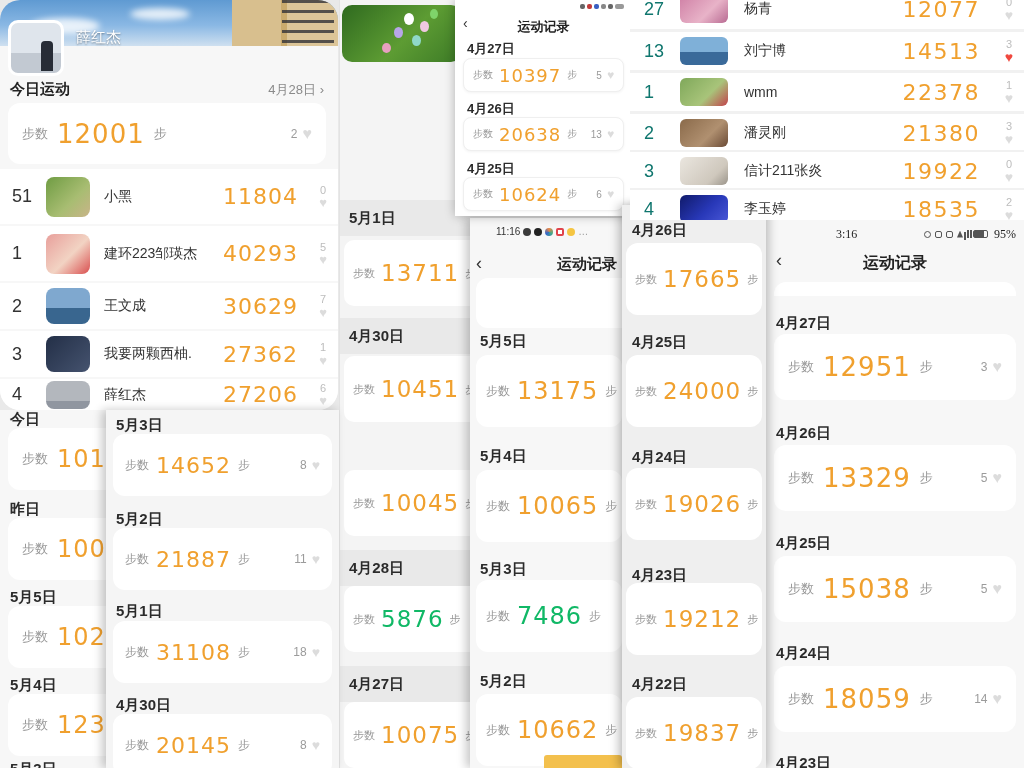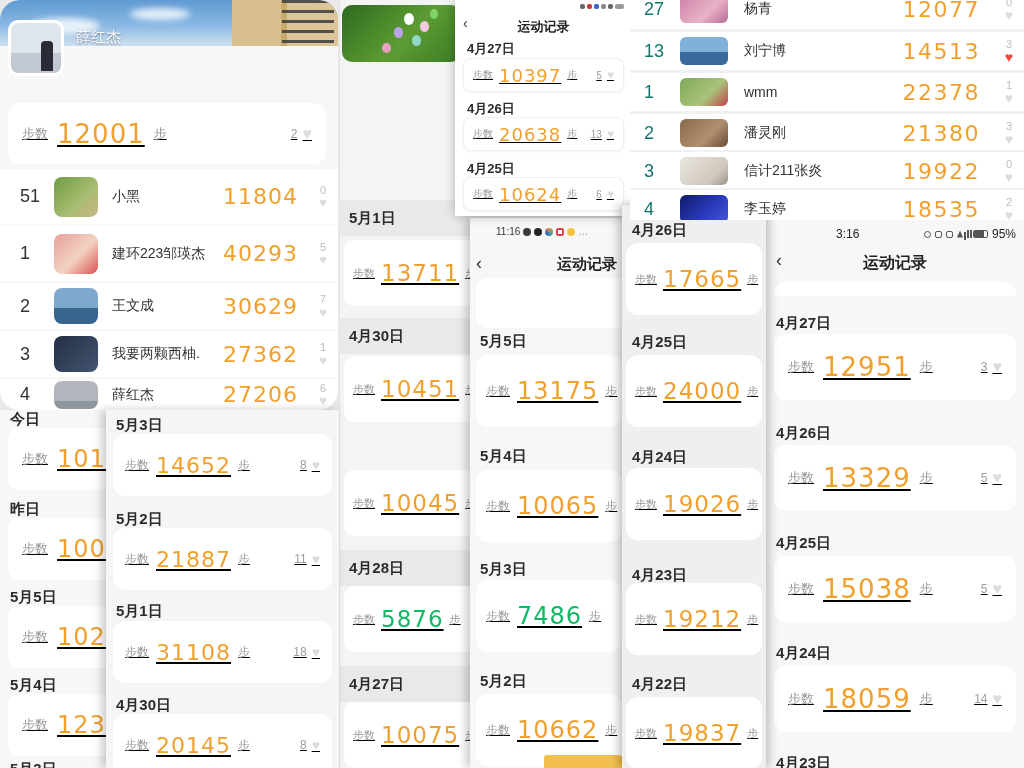"步数" .card { text-decoration: underline -> none }
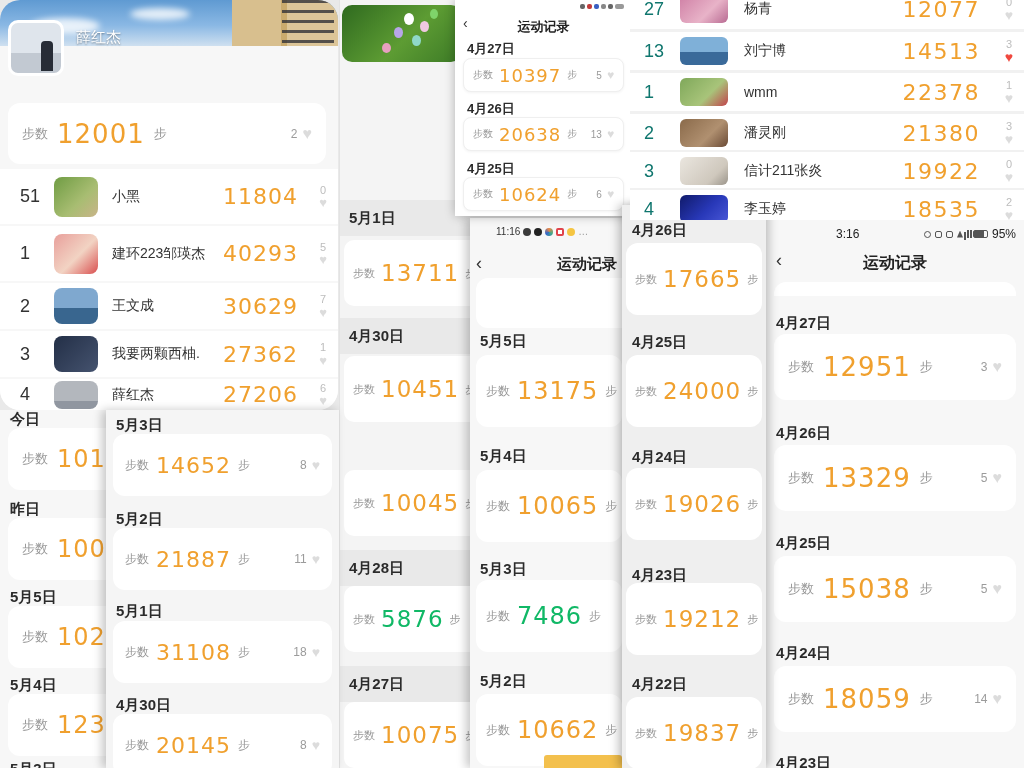"今日运动" div.secHead { html: none -> <div> <span>今日运动</span> <span><span>4月28日</span> <span>›</span></span> </div> }
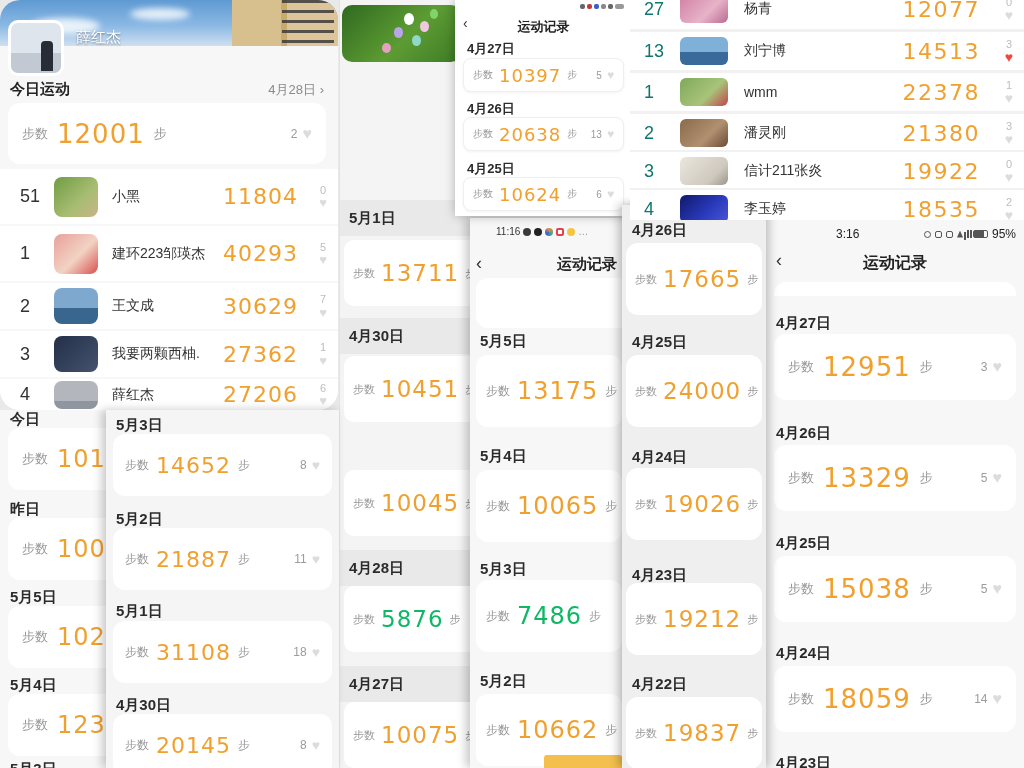"51" .rrow { padding-left: 20px -> 12px }
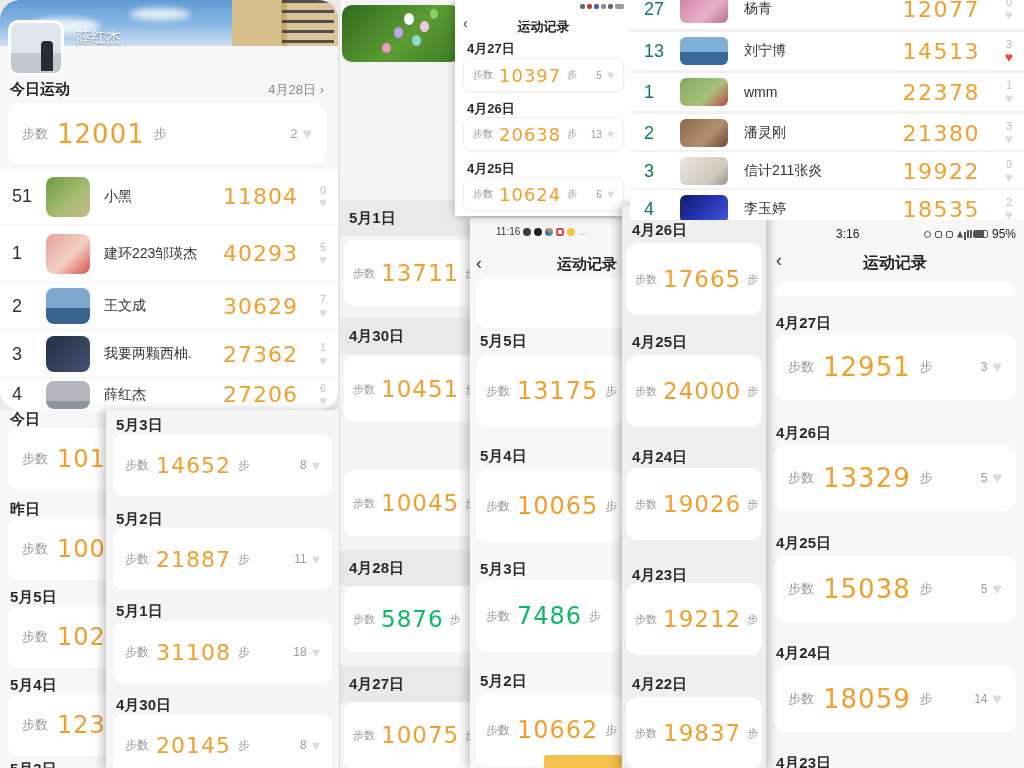"3:16" #pI .sbar { font-family: none -> Liberation Serif, serif }
